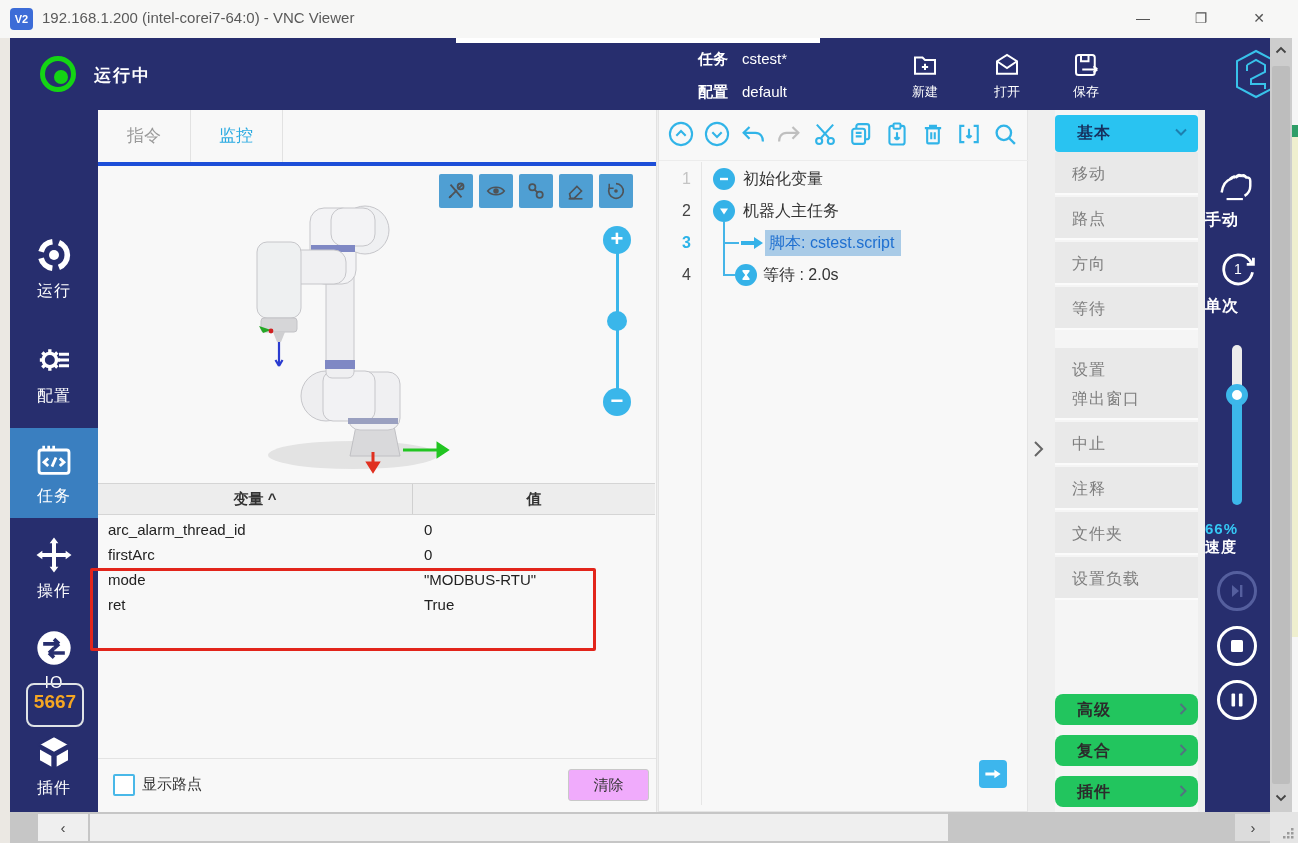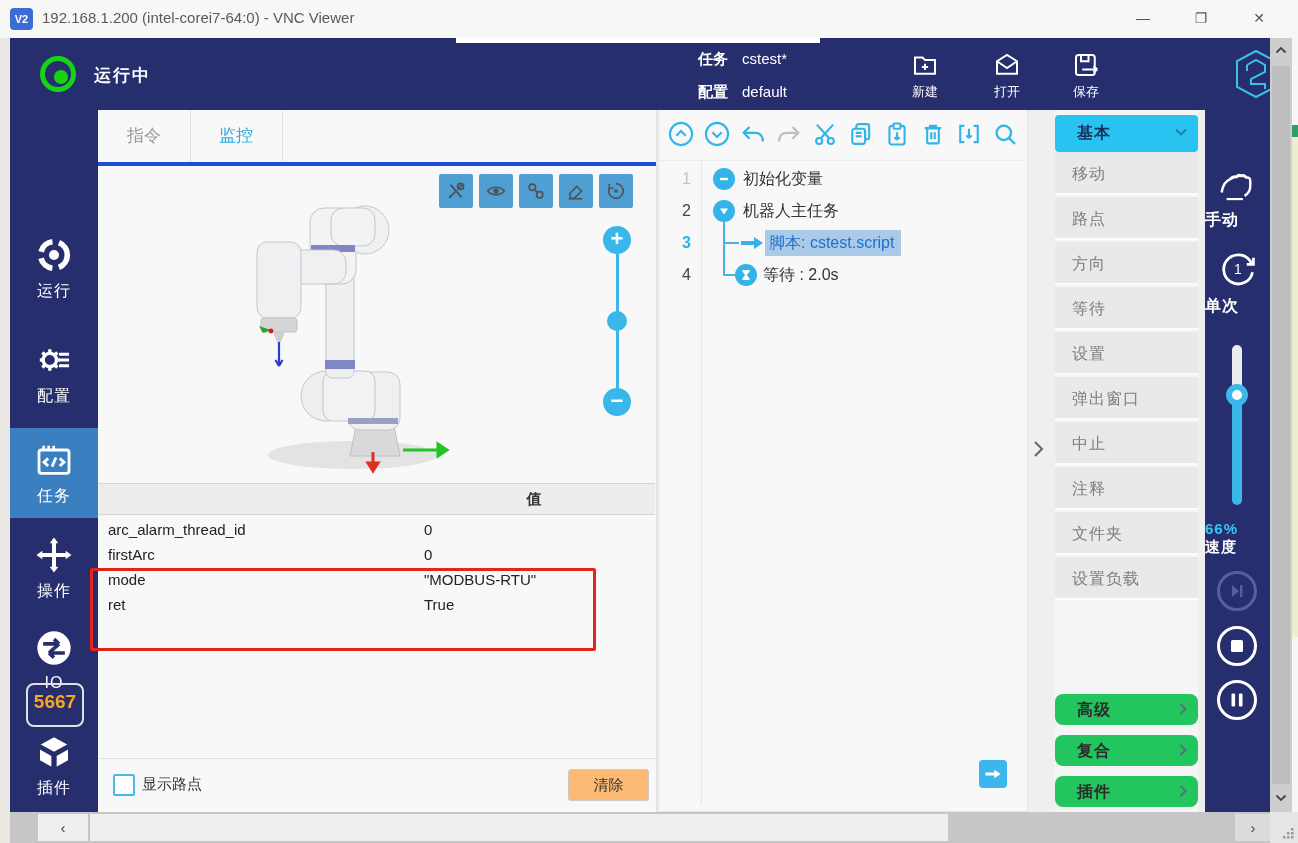"设置" div.cmditem { top: 222px -> 238px }
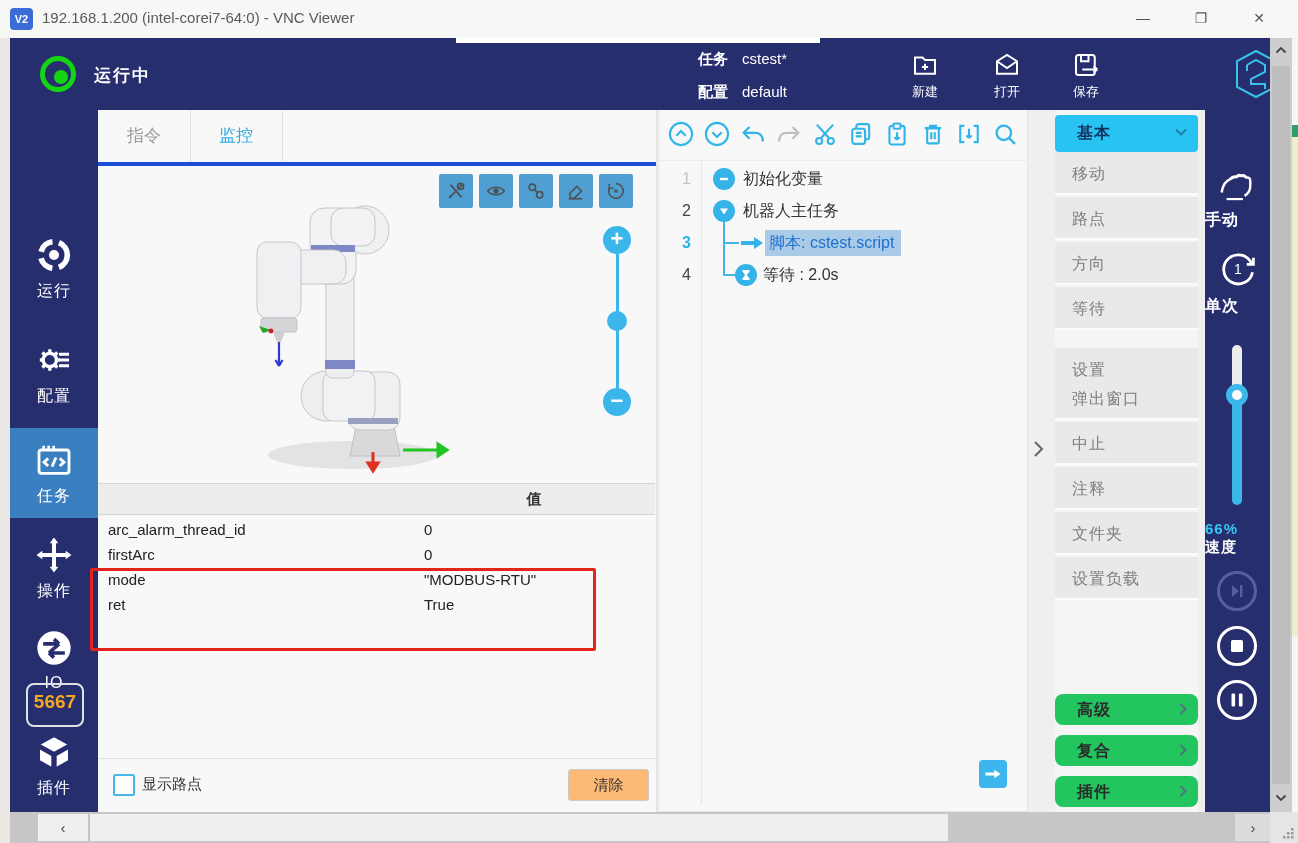"变量 ^" div.vth { html: none -> <div>变量 ^</div> }
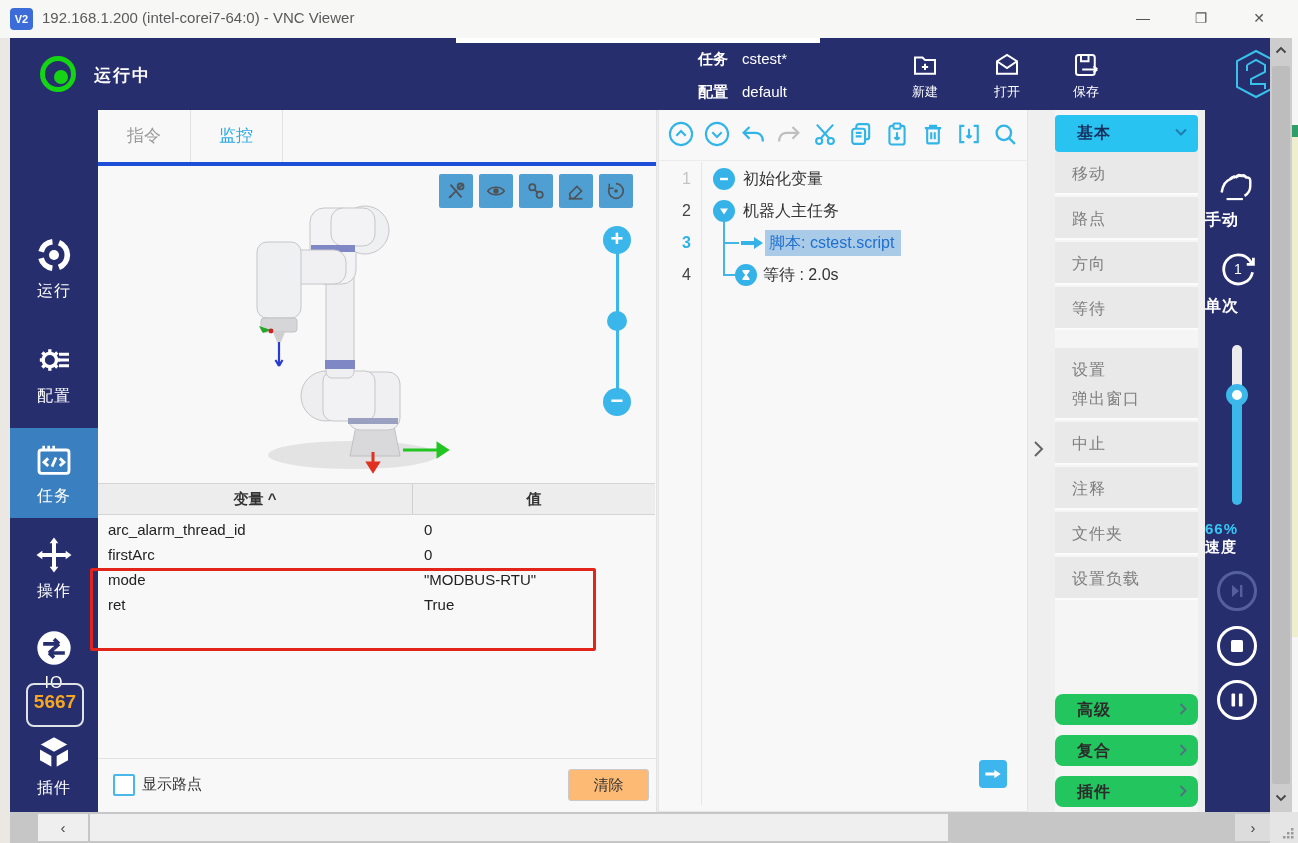"清除" .clearbtn { background: #fdba74 -> #f0abfc }
